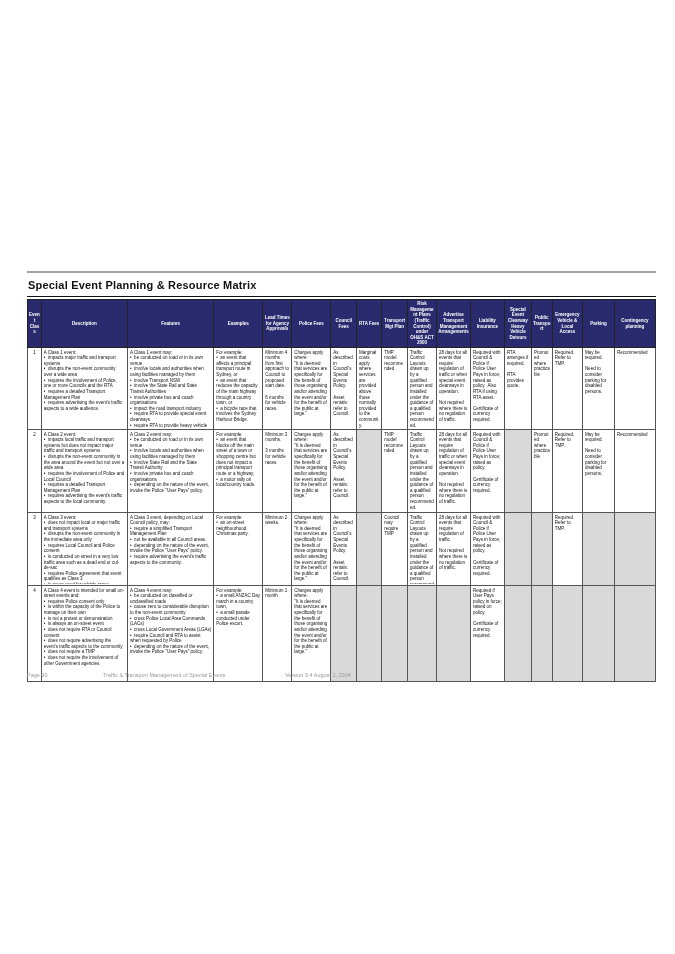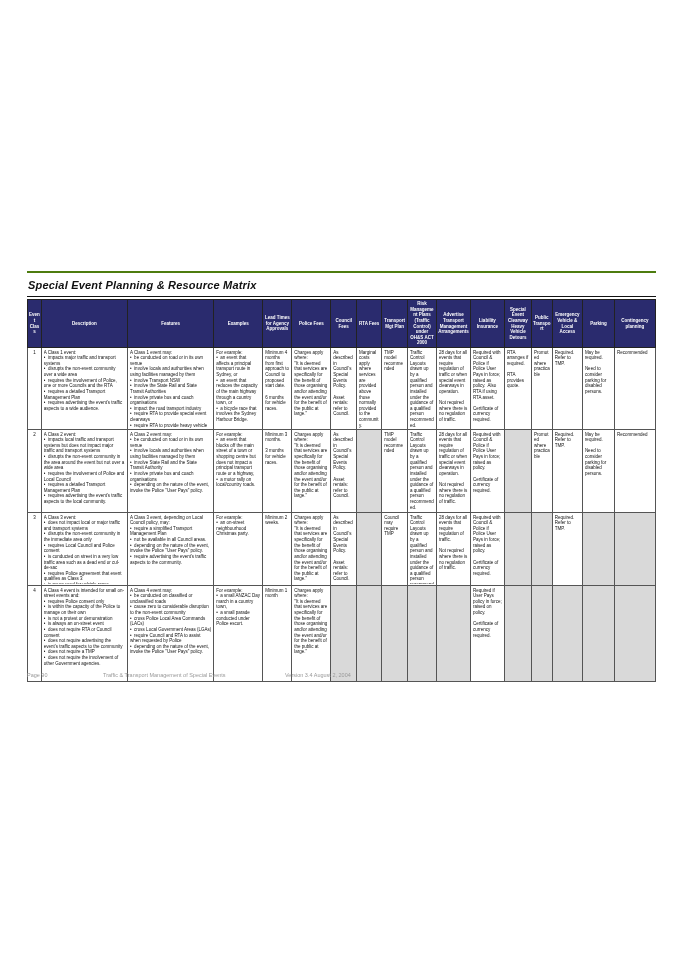"Special Event Planning & Resource" .title-bar { border-top: 2px solid #4d7c0f -> 2px solid #a3a3a3; font-style: italic -> none }
